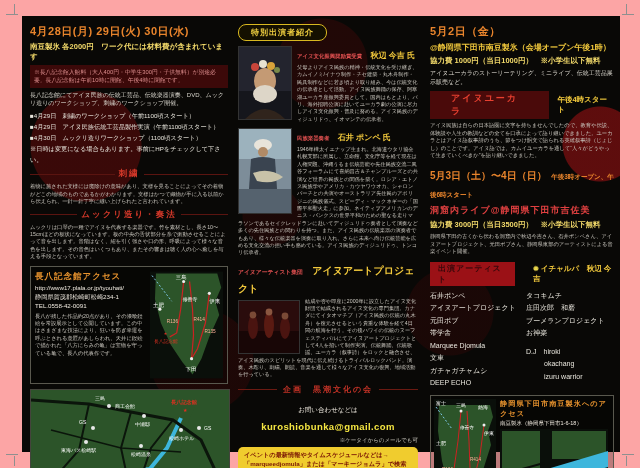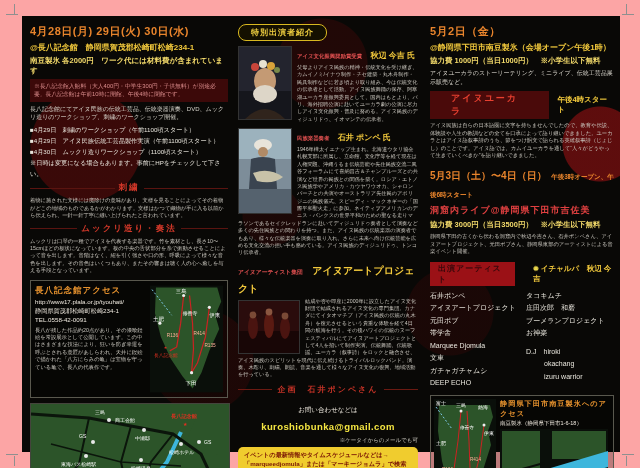"@長八記念館 静岡県賀茂郡松崎町松崎234-1" div.t-venue { html: <div>@長八記念館 静岡県賀茂郡松崎町松崎234-1</div> -> none }
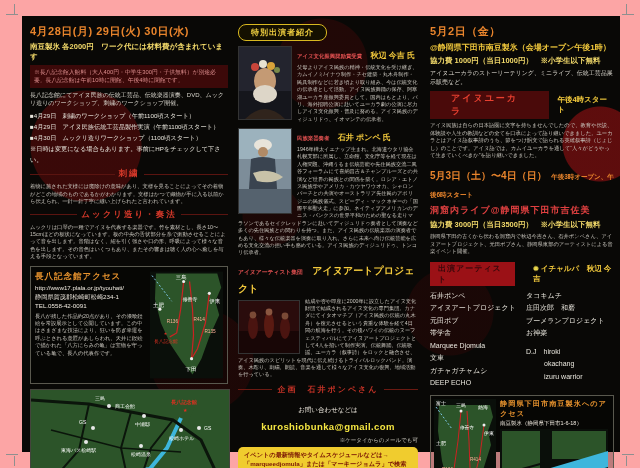"企画 石井ポンペさん" span.org-text { text: 石井ポンペさん -> 黒潮文化の会 }
